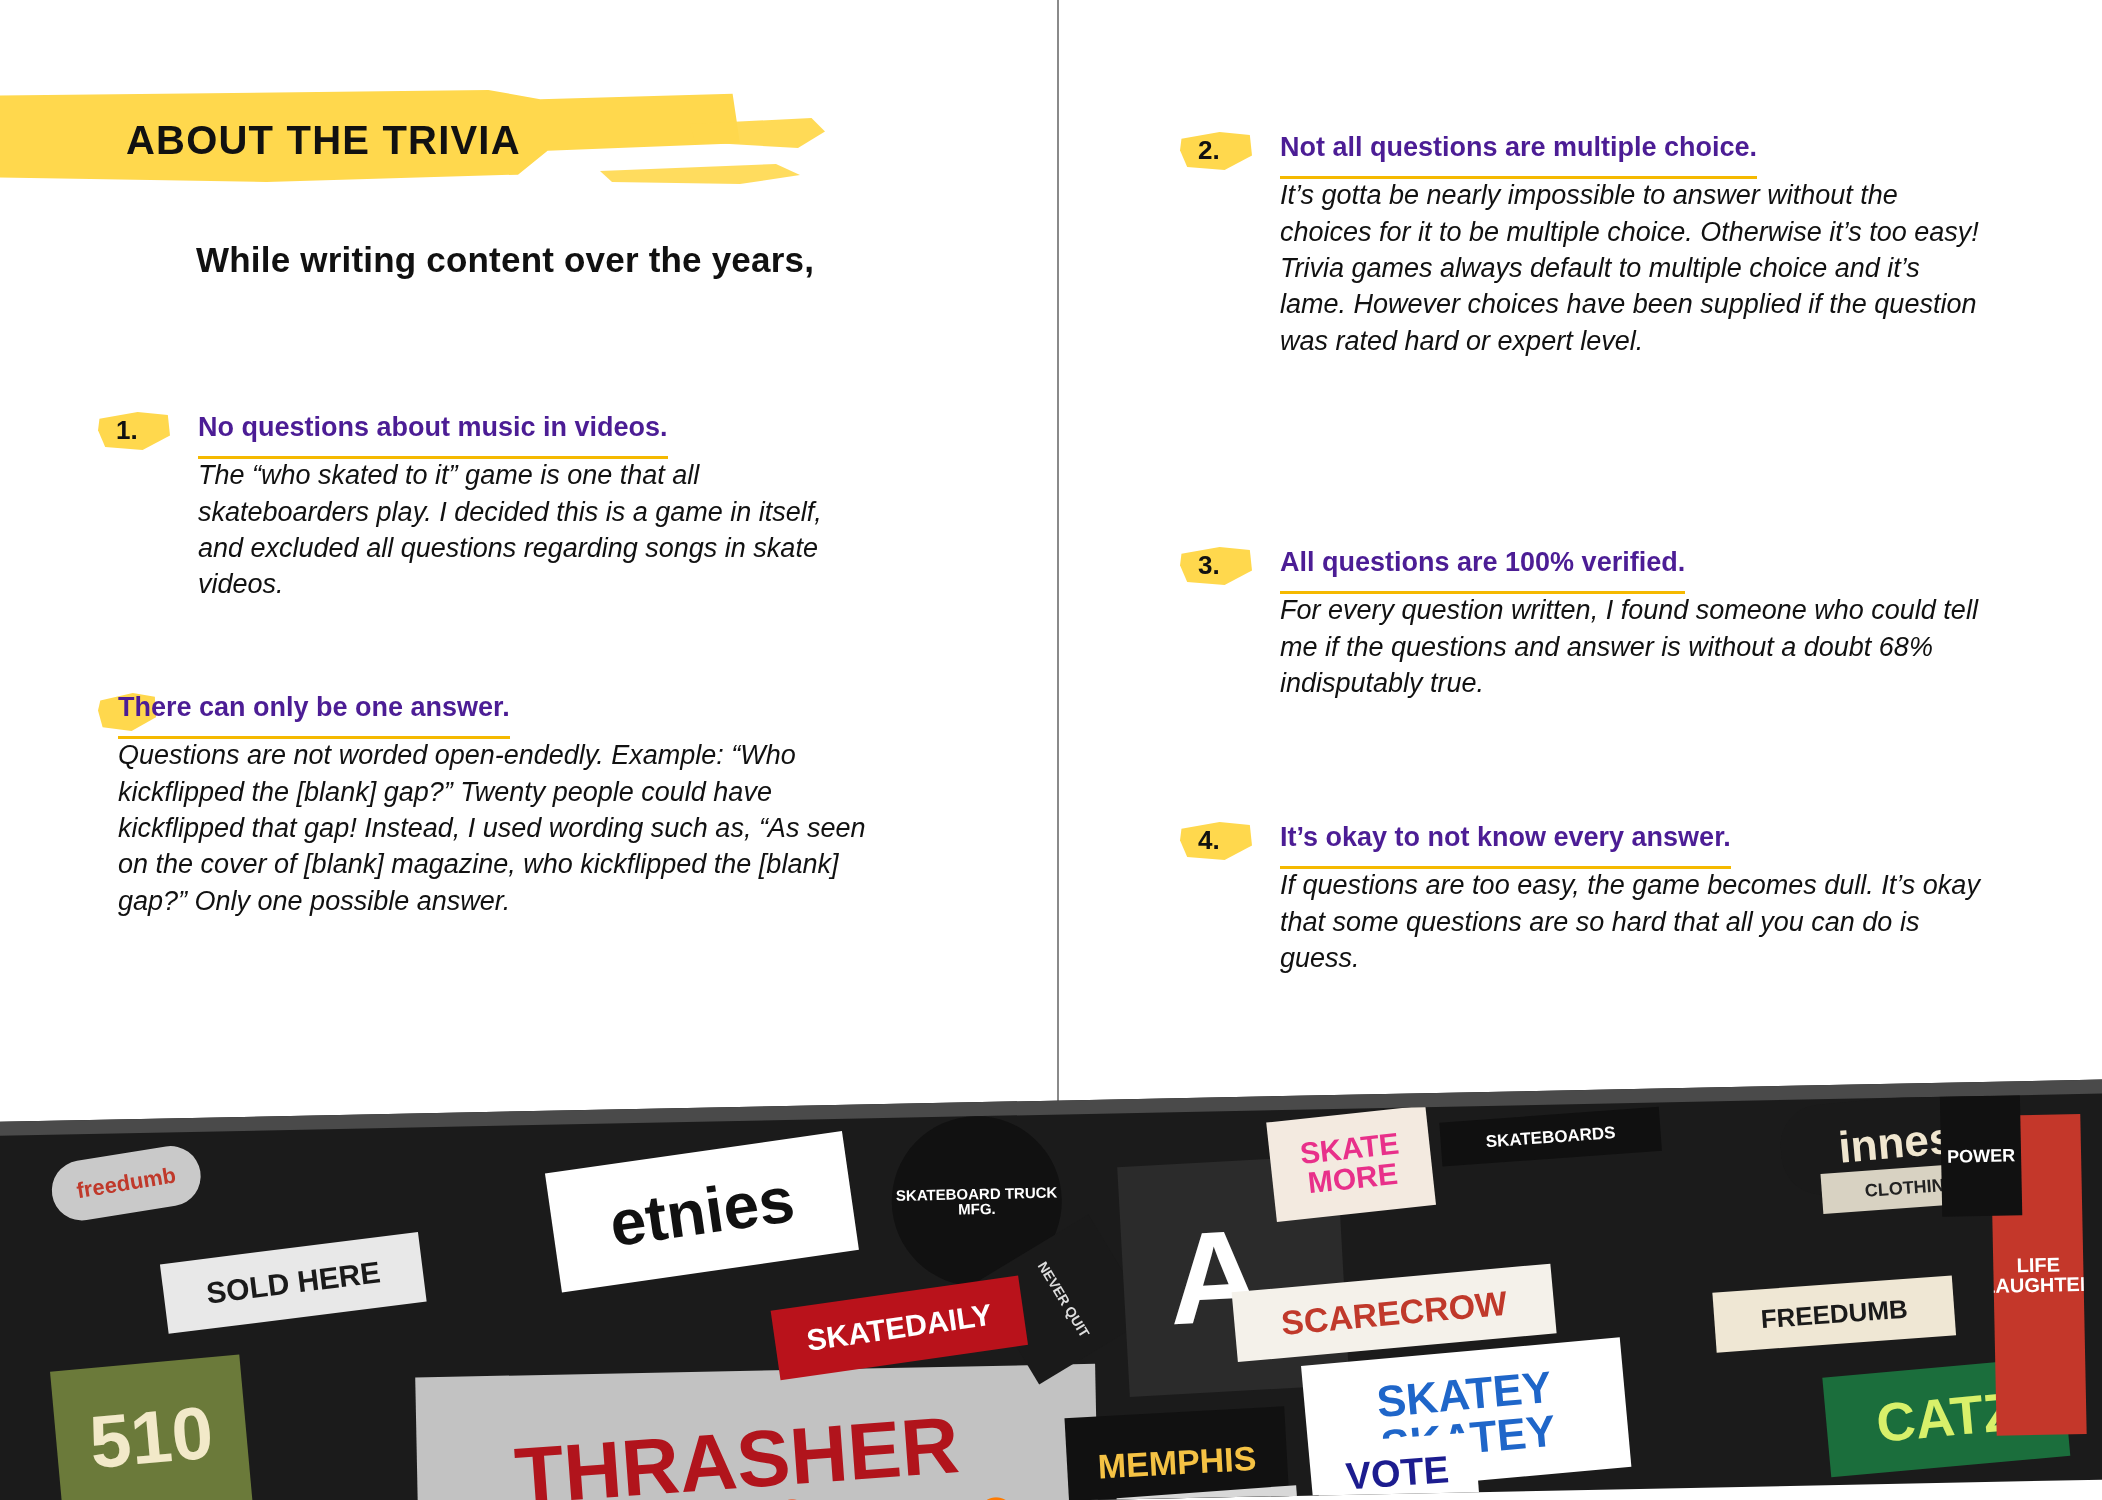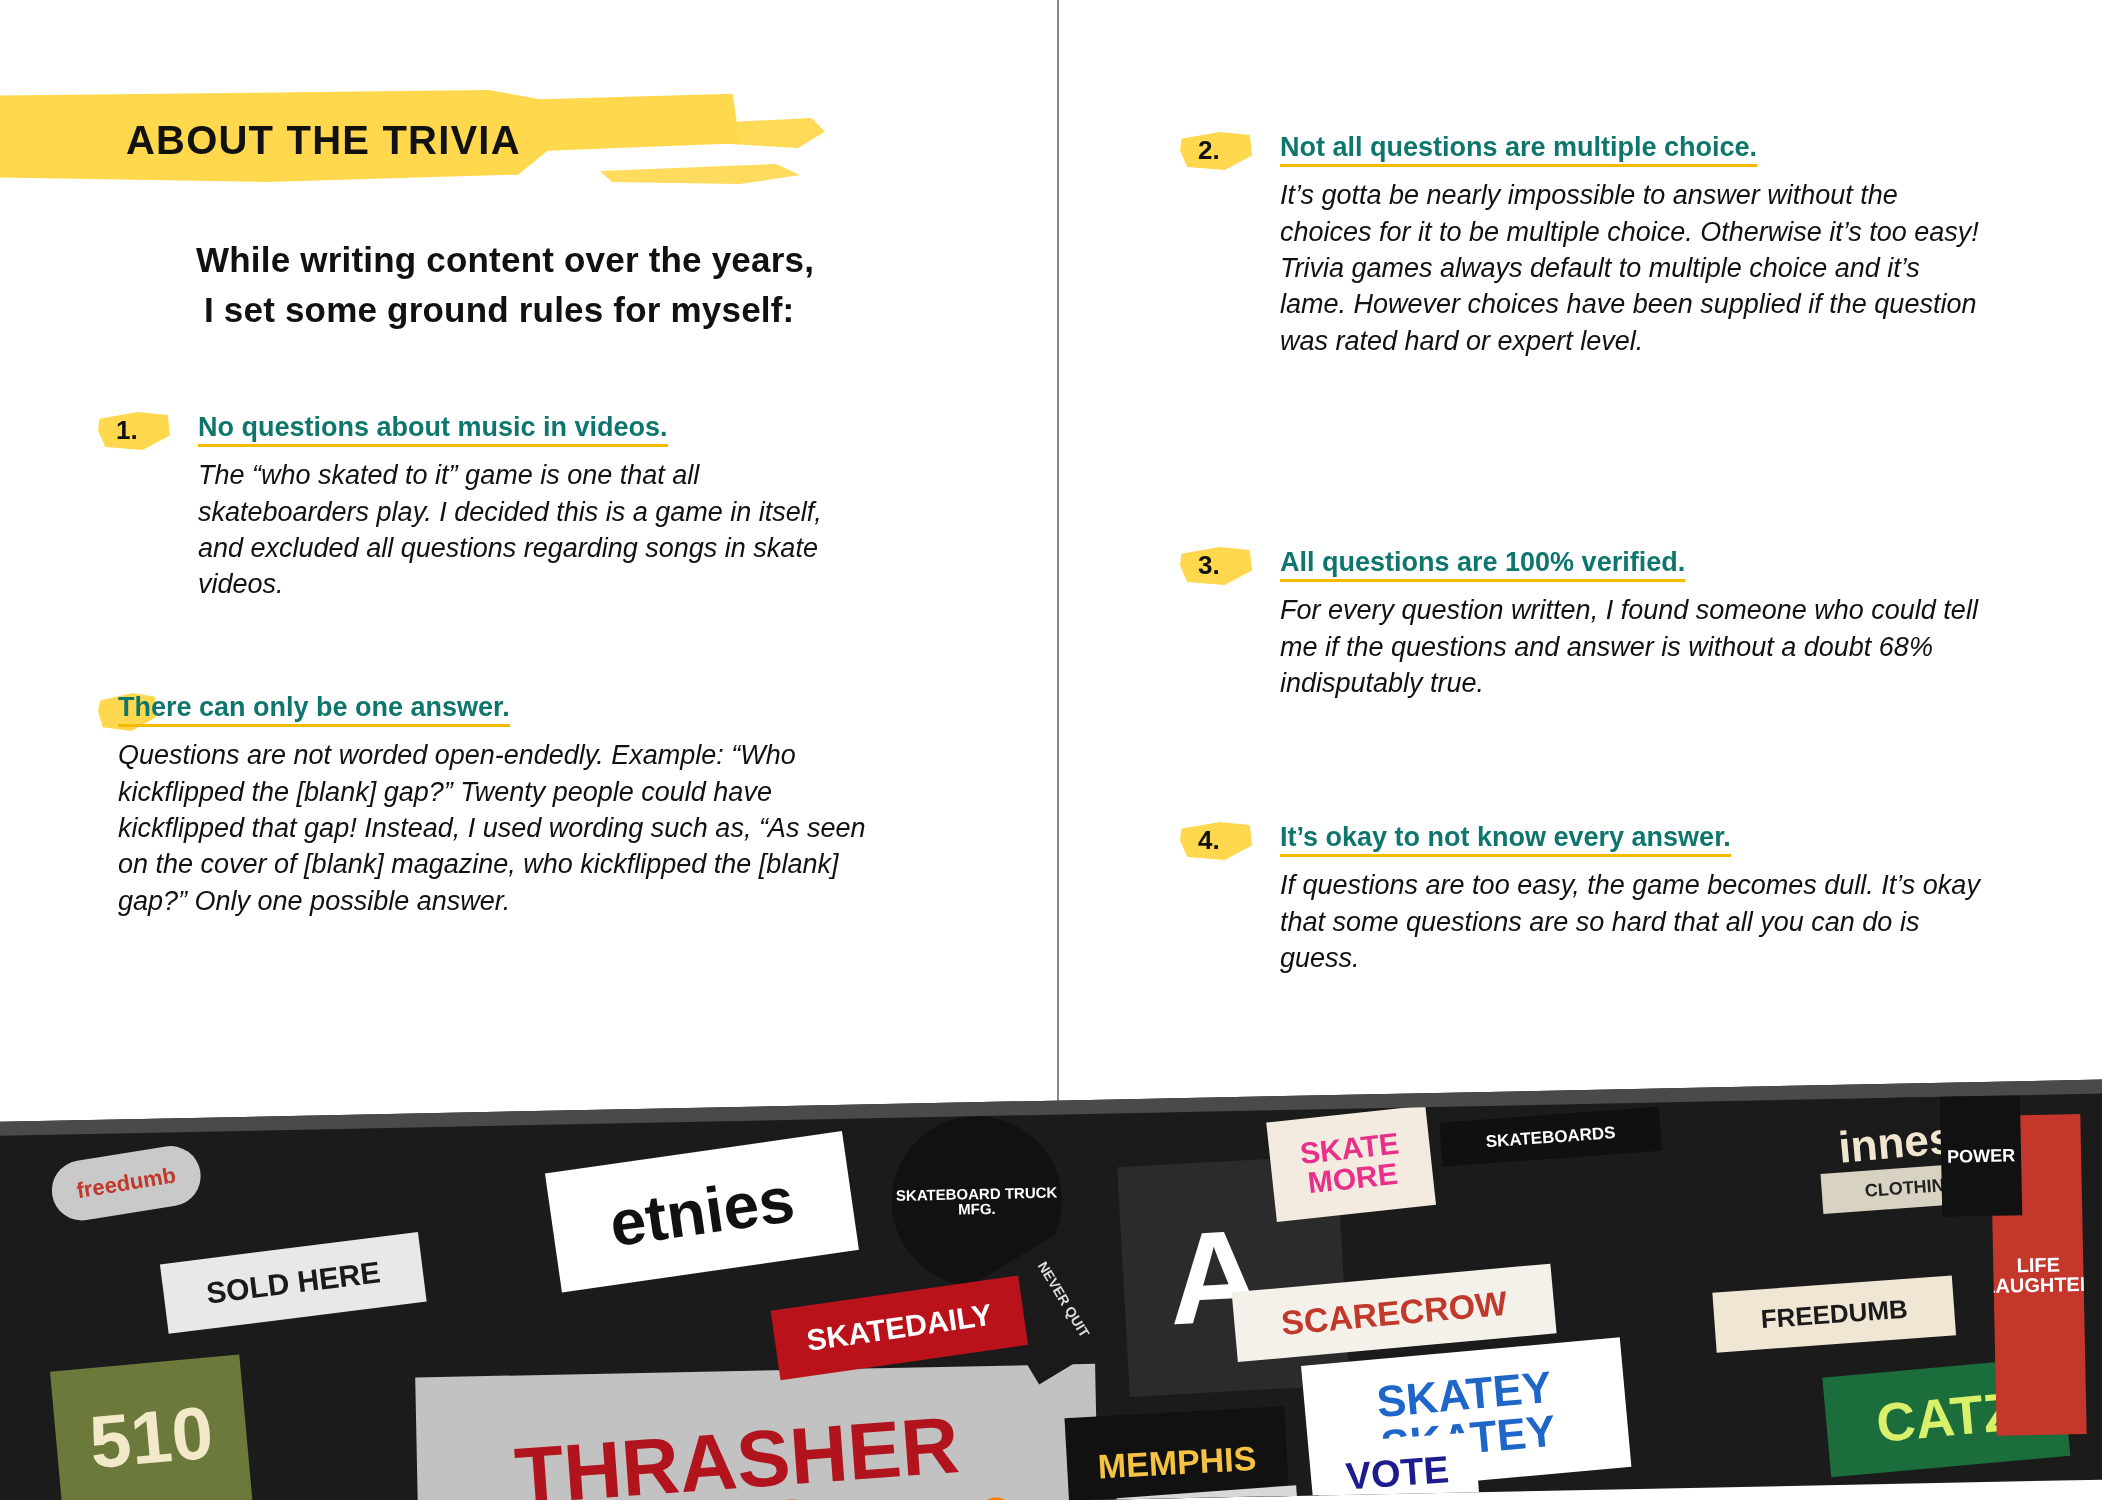"Not all questions are multiple" .rule-title { color: #0f766e -> #4c1d95; padding-bottom: 2px -> 14px }
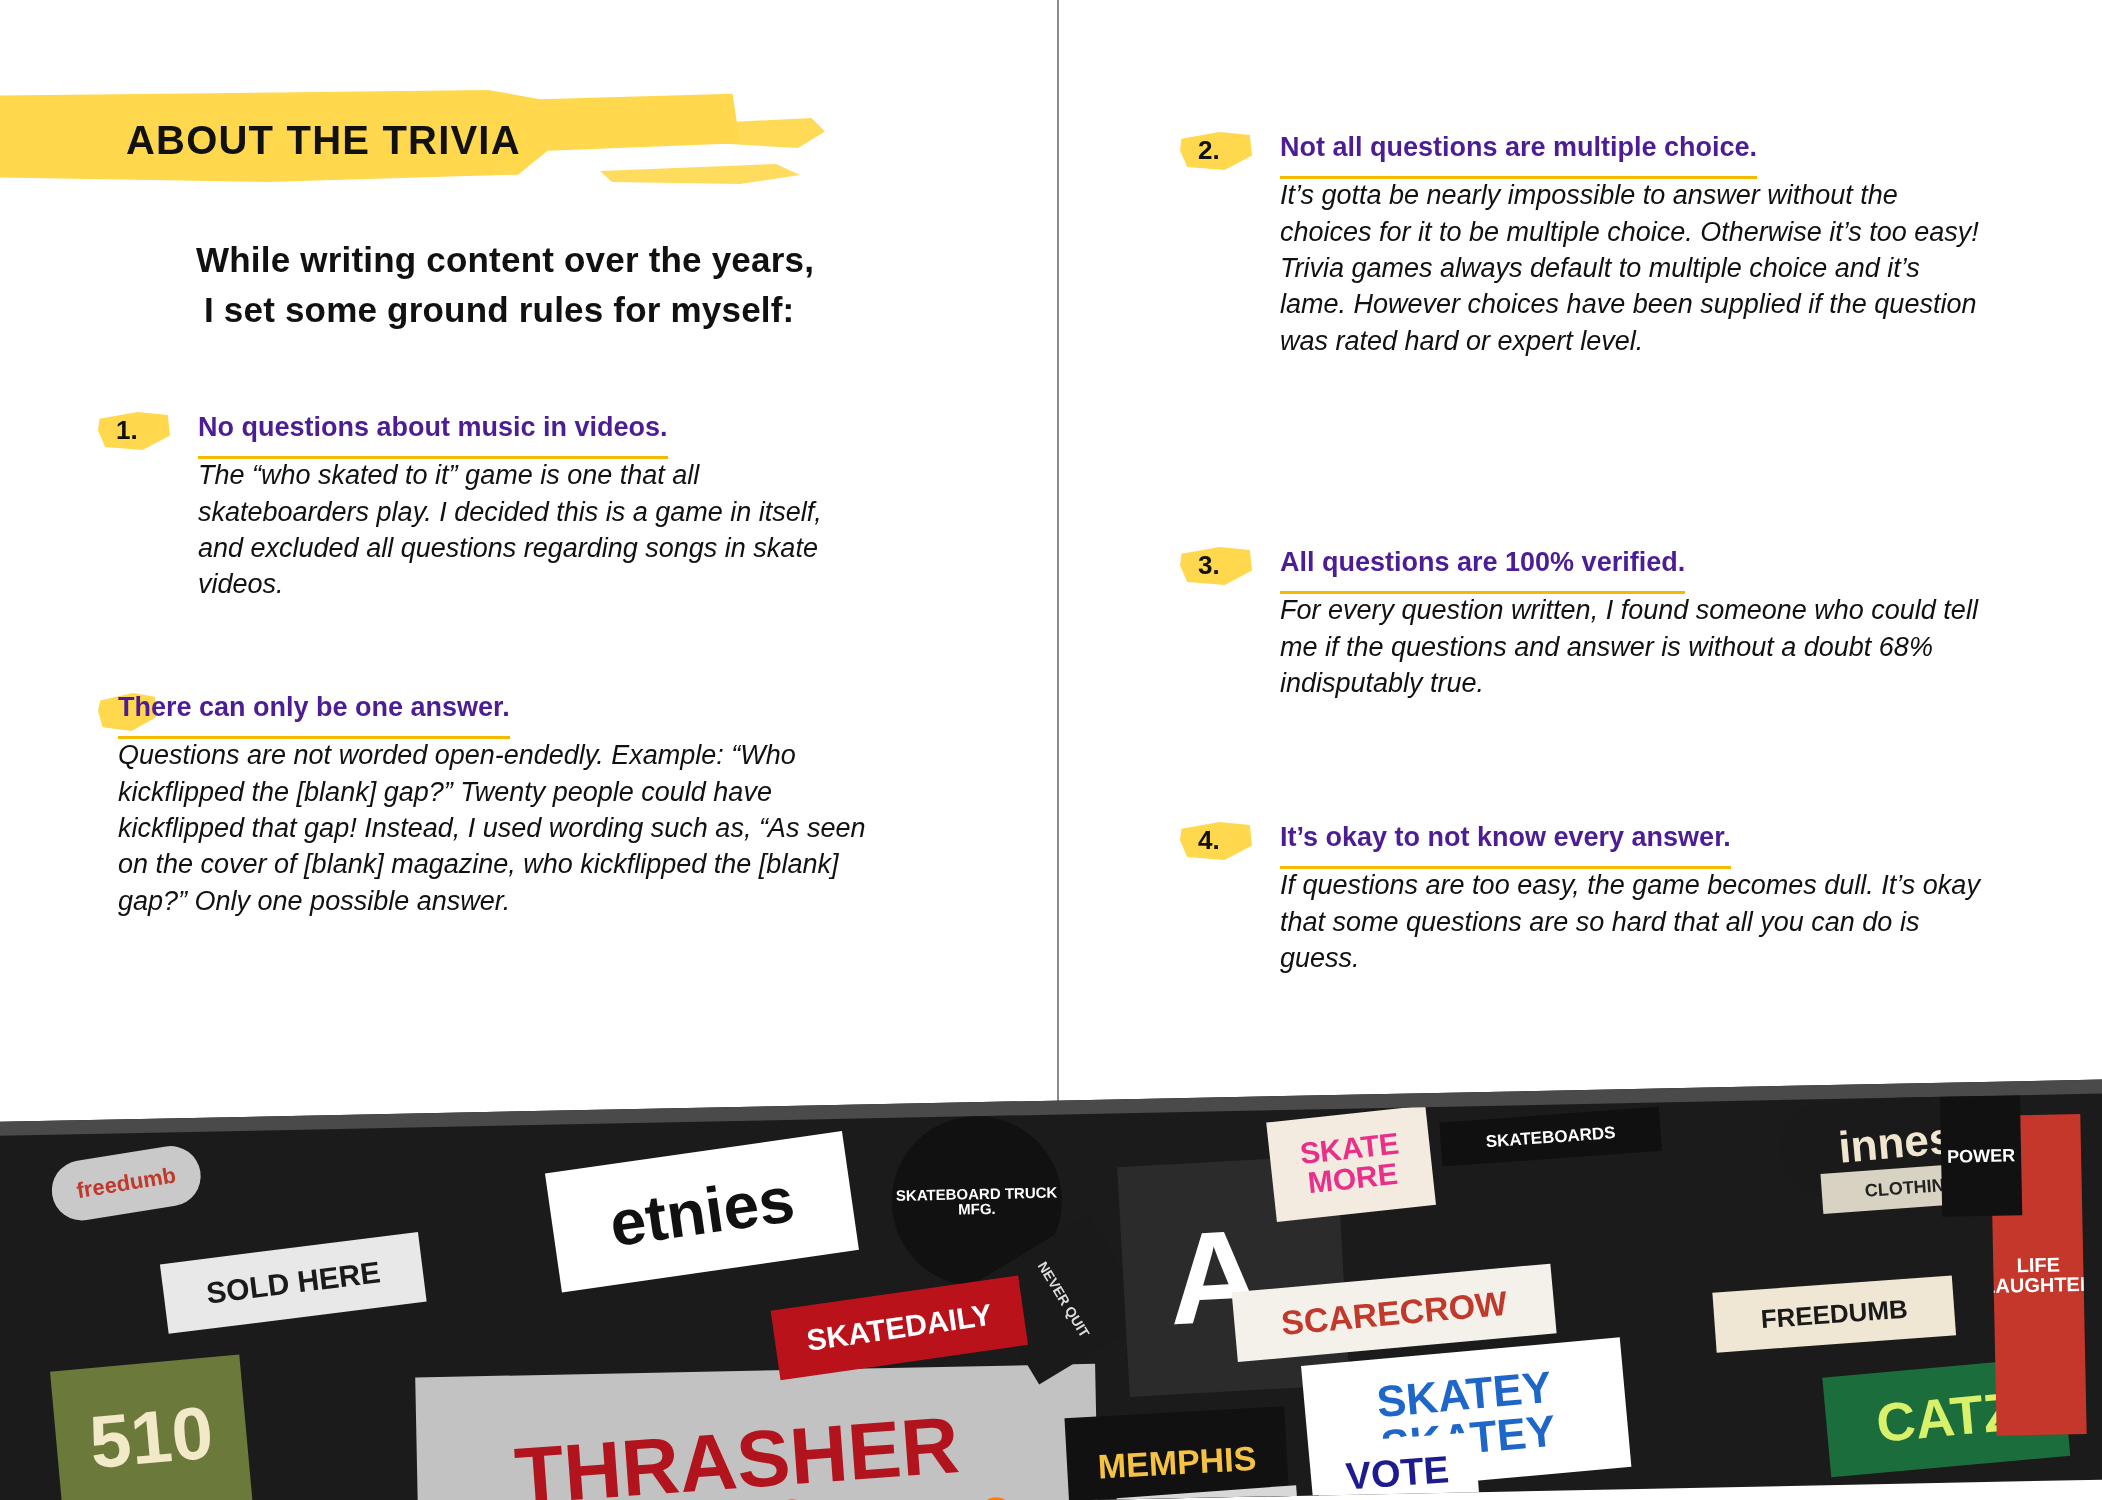"I set some ground rules" span.l2 { html: <span>I set some ground rules for myself:</span> -> none }
